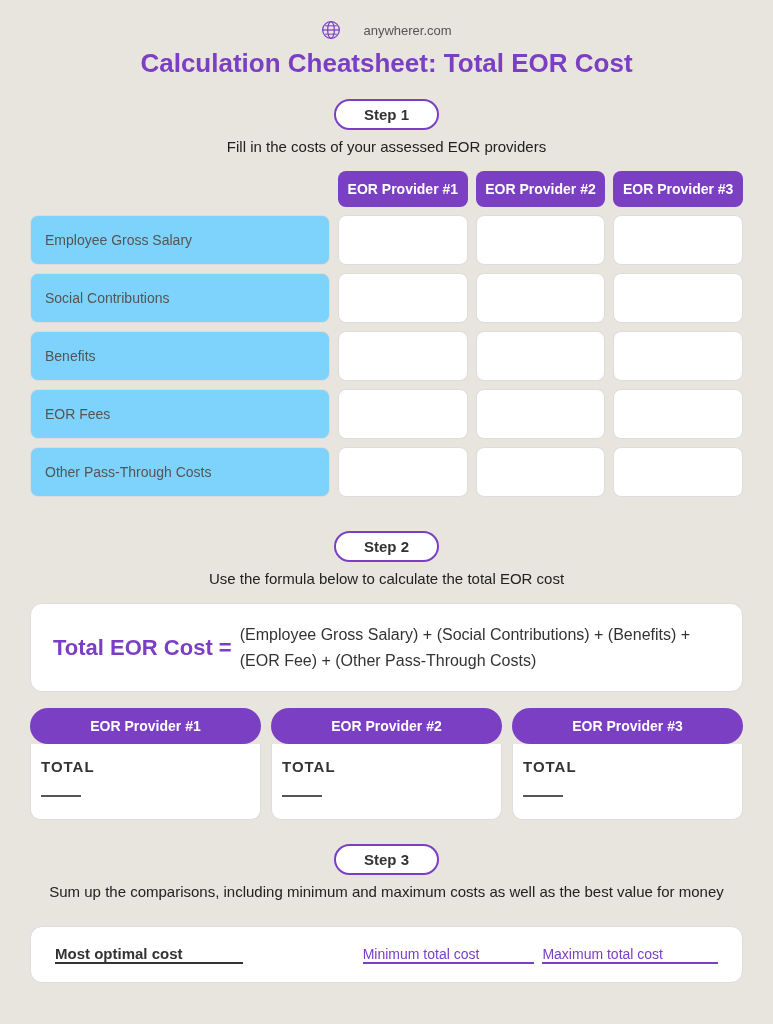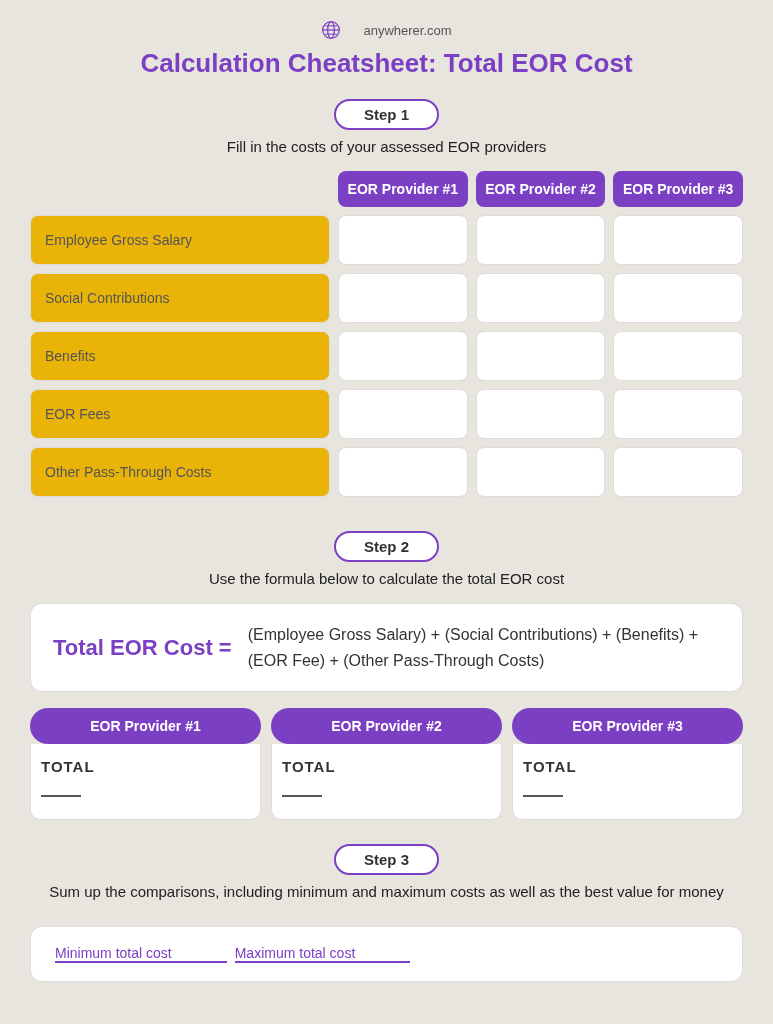"Employee Gross Salary" .row-label { background: #eab308 -> #7dd3fc }
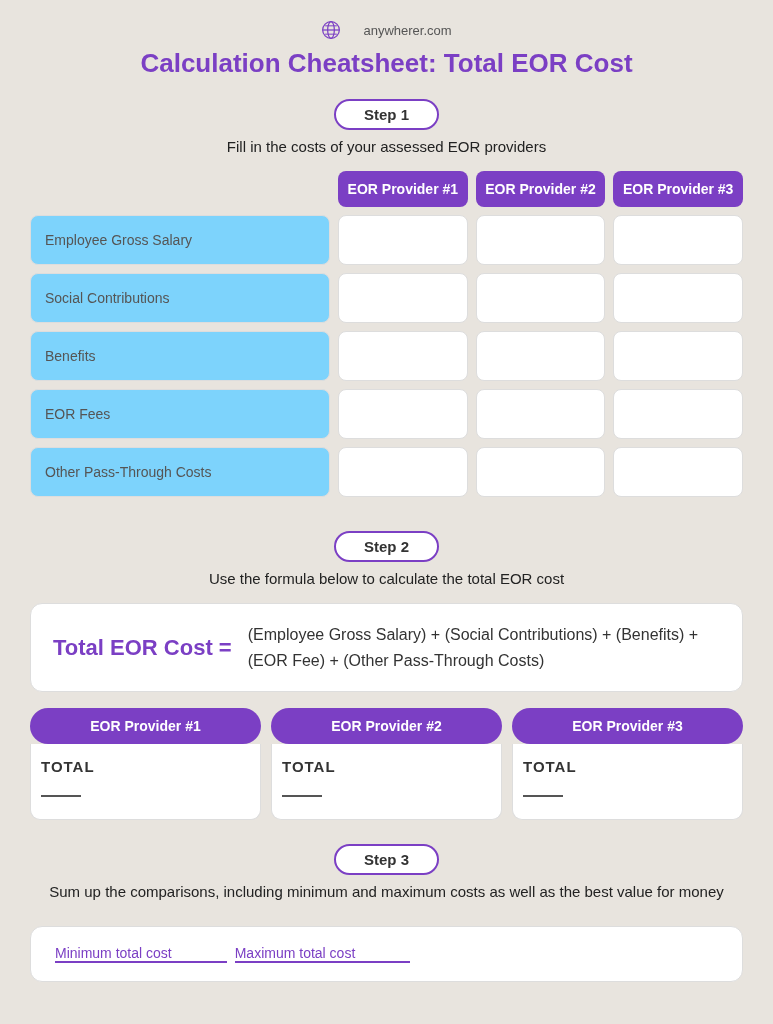"Total EOR Cost =" .formula-box { gap: 16px -> 8px }
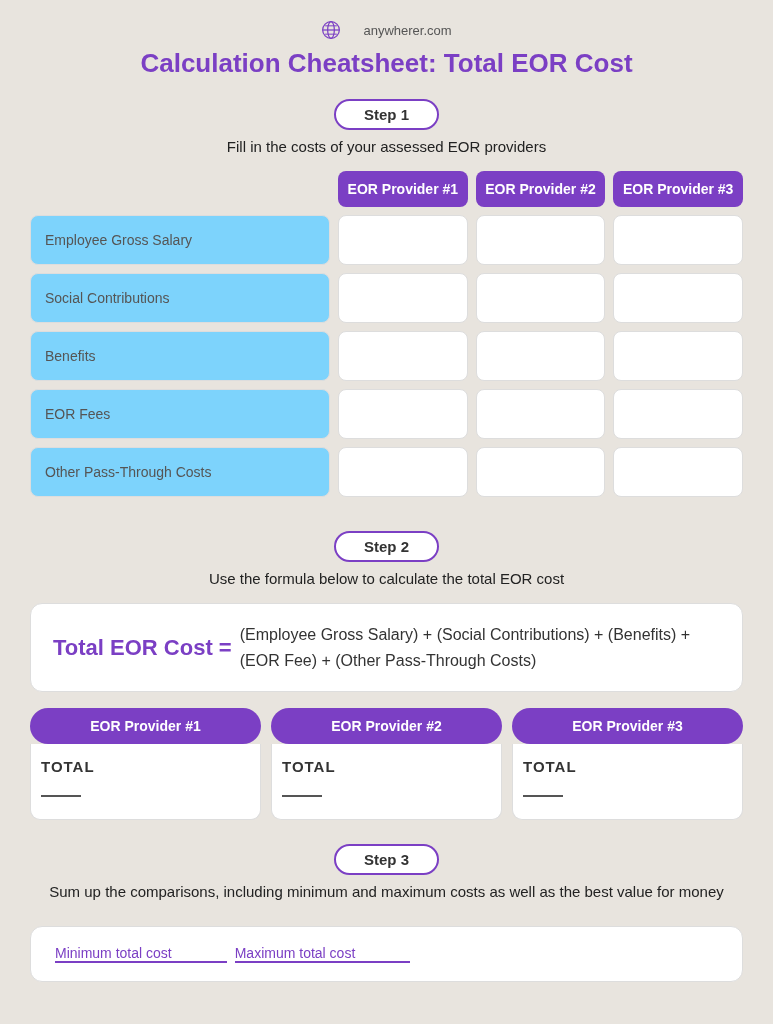"Most optimal cost" div.most-optimal { html: none -> <div> <span>Most optimal cost</span><span>&nbsp;&nbsp;&nbsp;&nbsp;&nbsp;&nbsp;</span> </div> }
